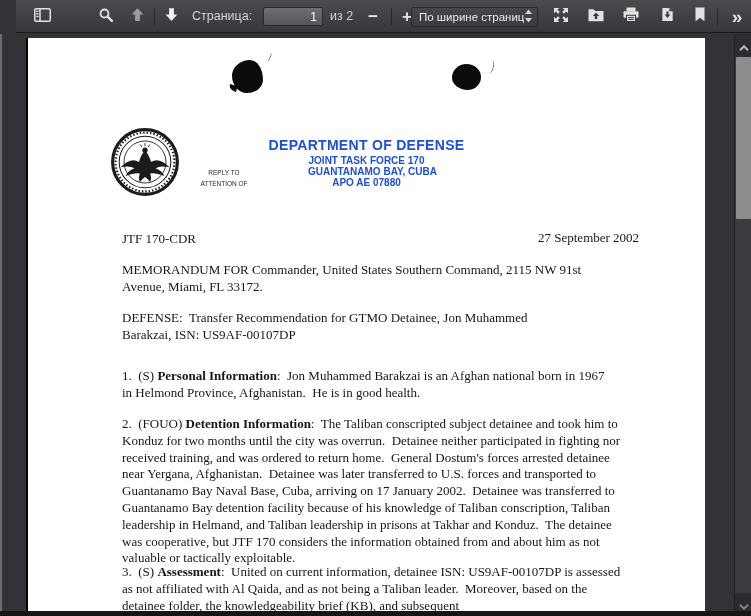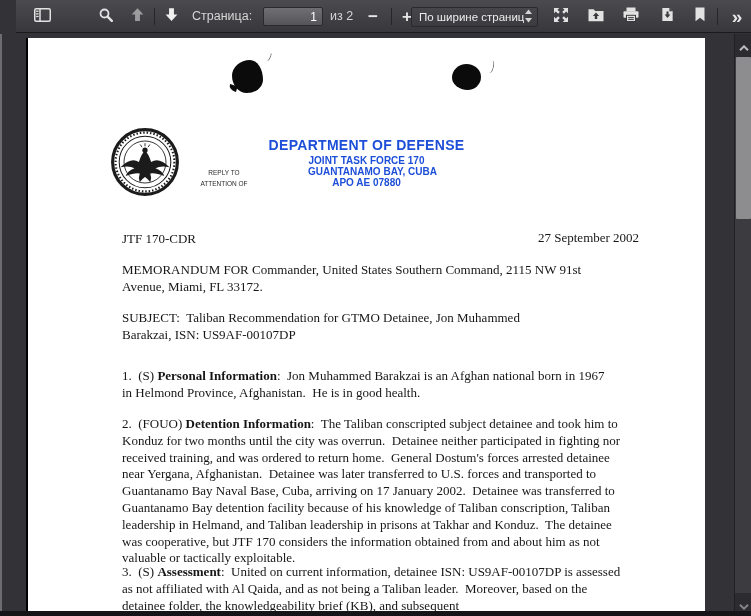"SUBJECT: Taliban Recommendation for GTMO" div.body-par { text: SUBJECT:  Taliban -> DEFENSE:  Transfer }
